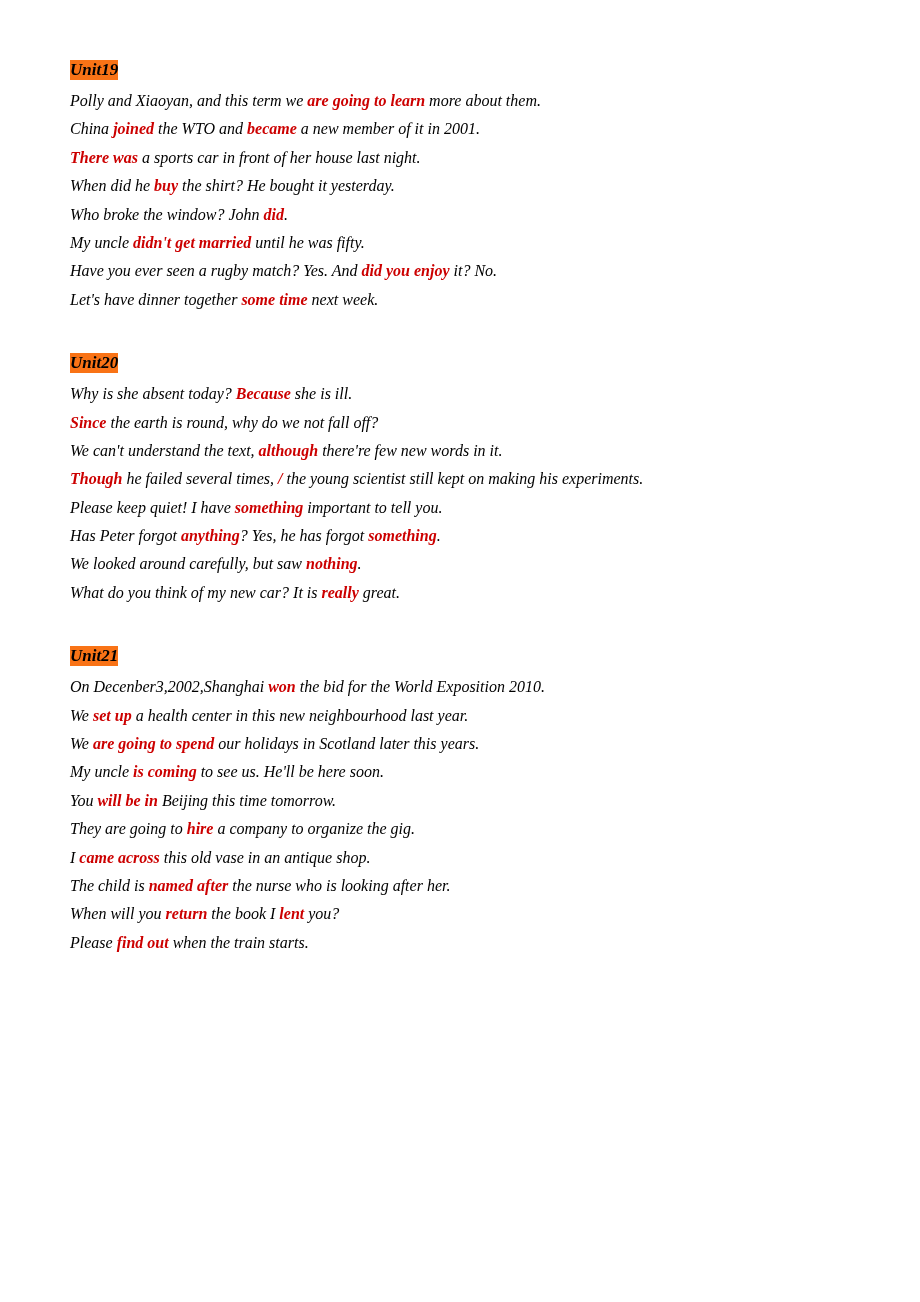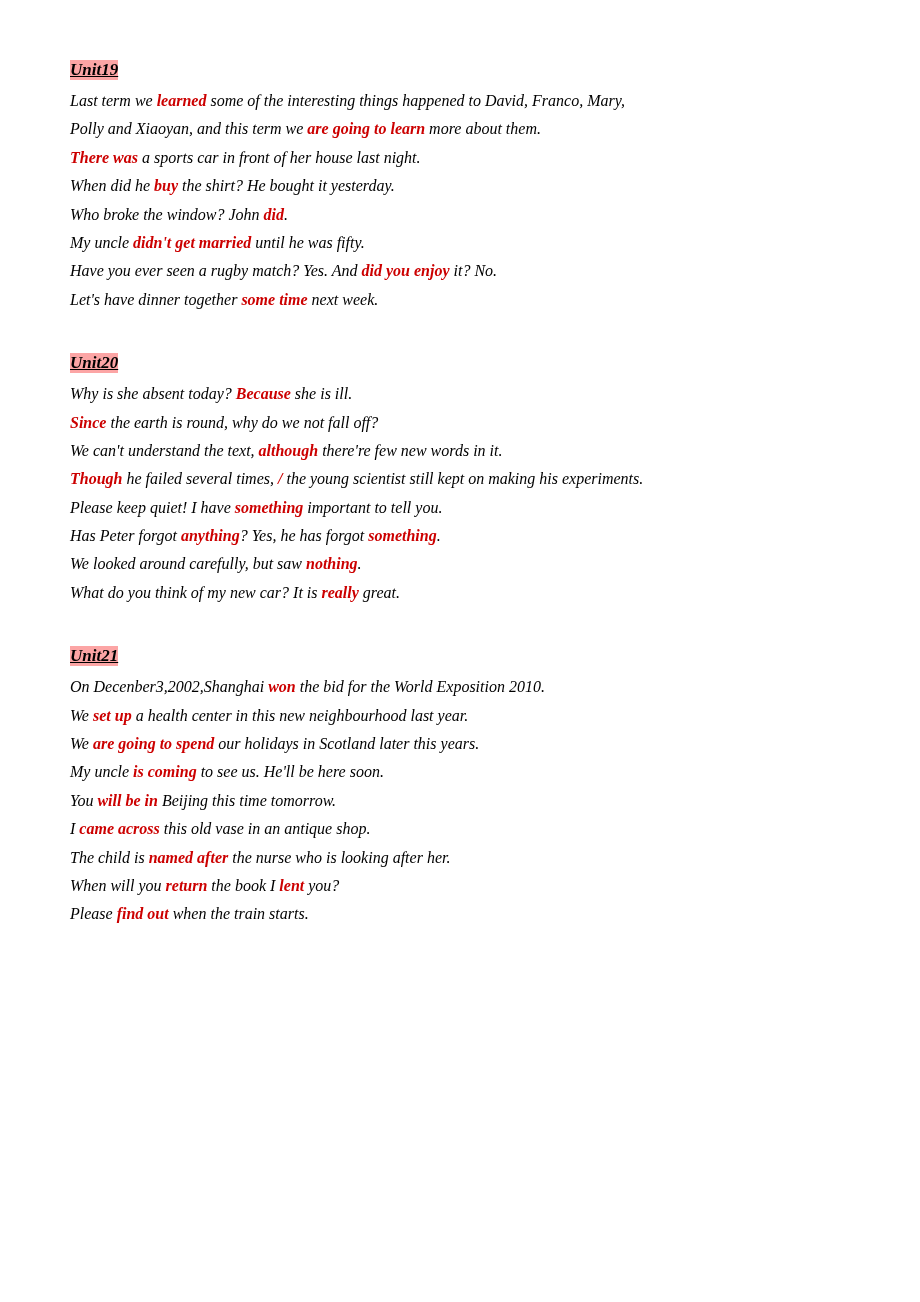"Unit19" .unit-title { background-color: #fca5a5 -> #f97316; text-decoration: underline -> none }
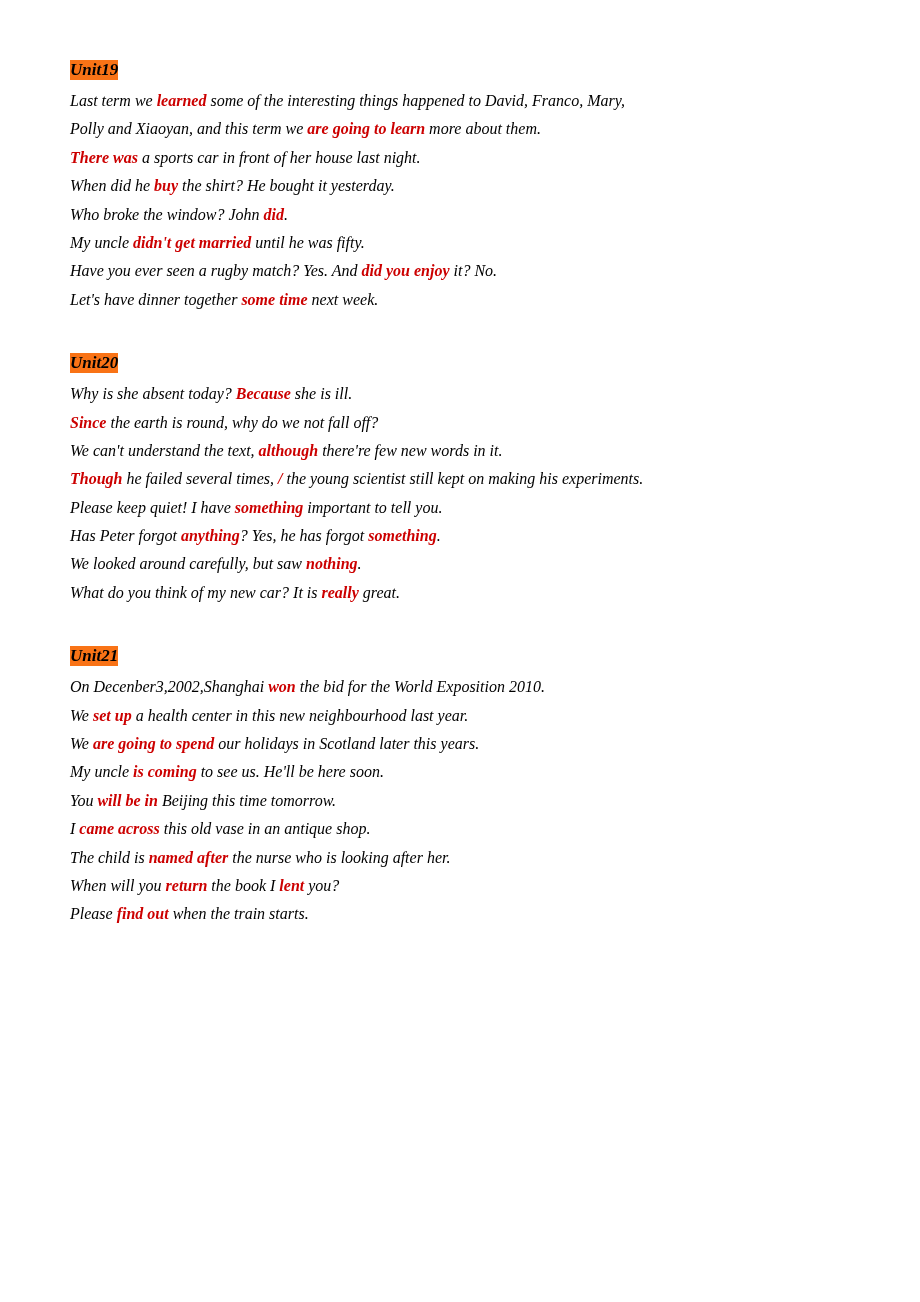"Last term we learned some" p { html: <p>Last term we <span>learned</span> some of the interesting things happened to David, Franco, Mary,</p> -> none }
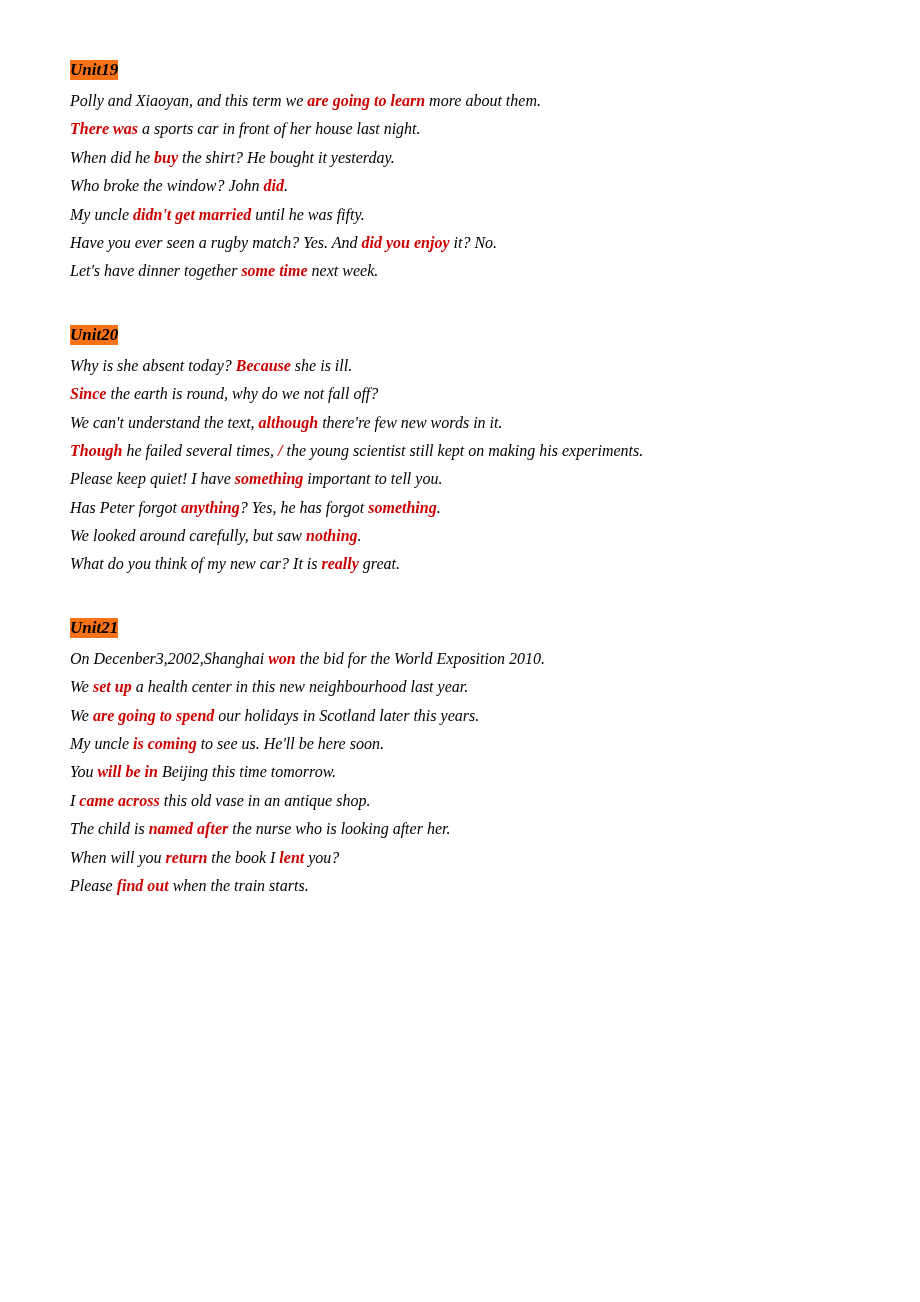"China joined the WTO and" p { html: none -> <p>China <span>joined</span> the WTO and <span>became</span> a new member of it in 2001.</p> }
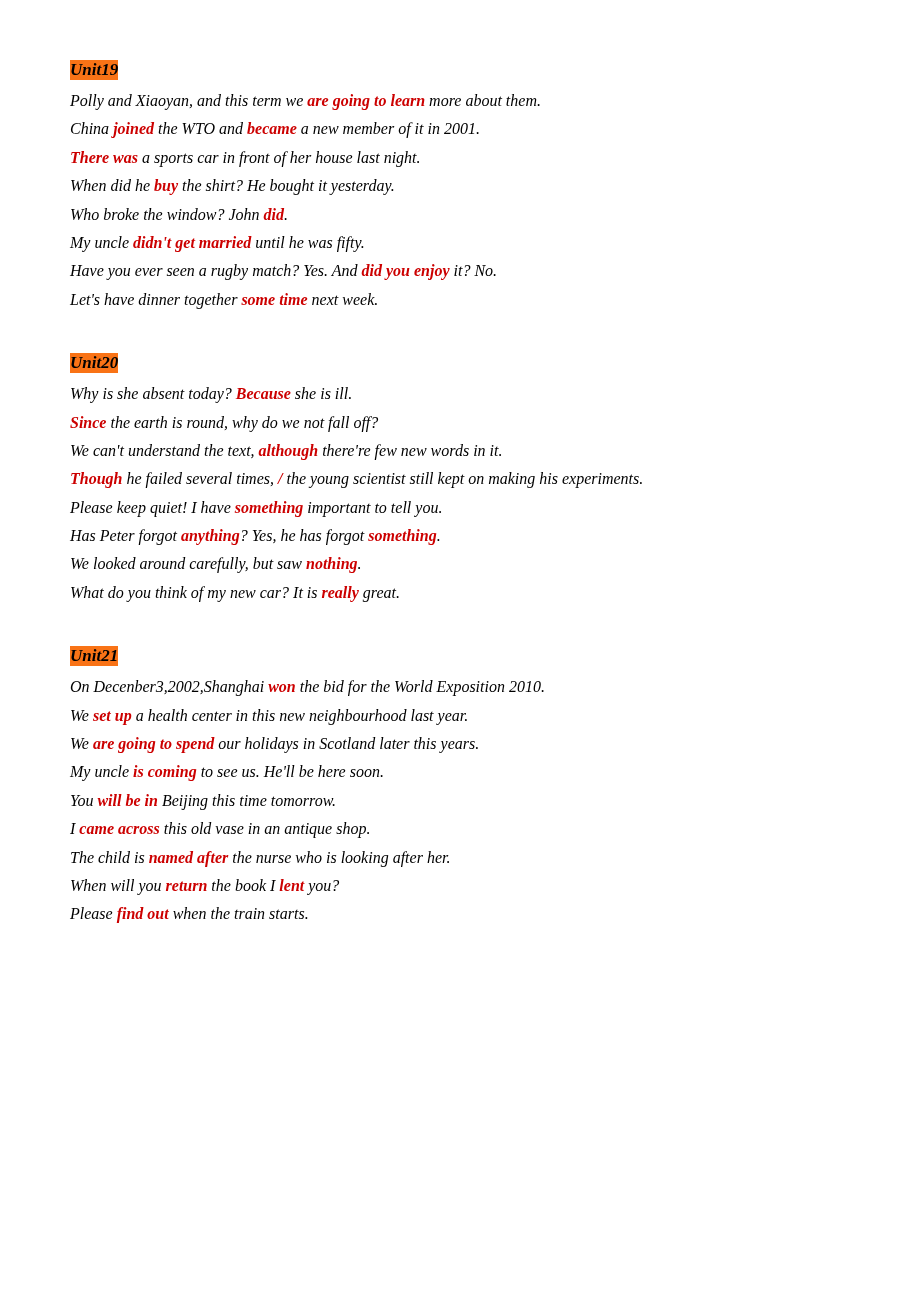"They are going to hire" p { html: none -> <p>They are going to <span>hire</span> a company to organize the gig.</p> }
